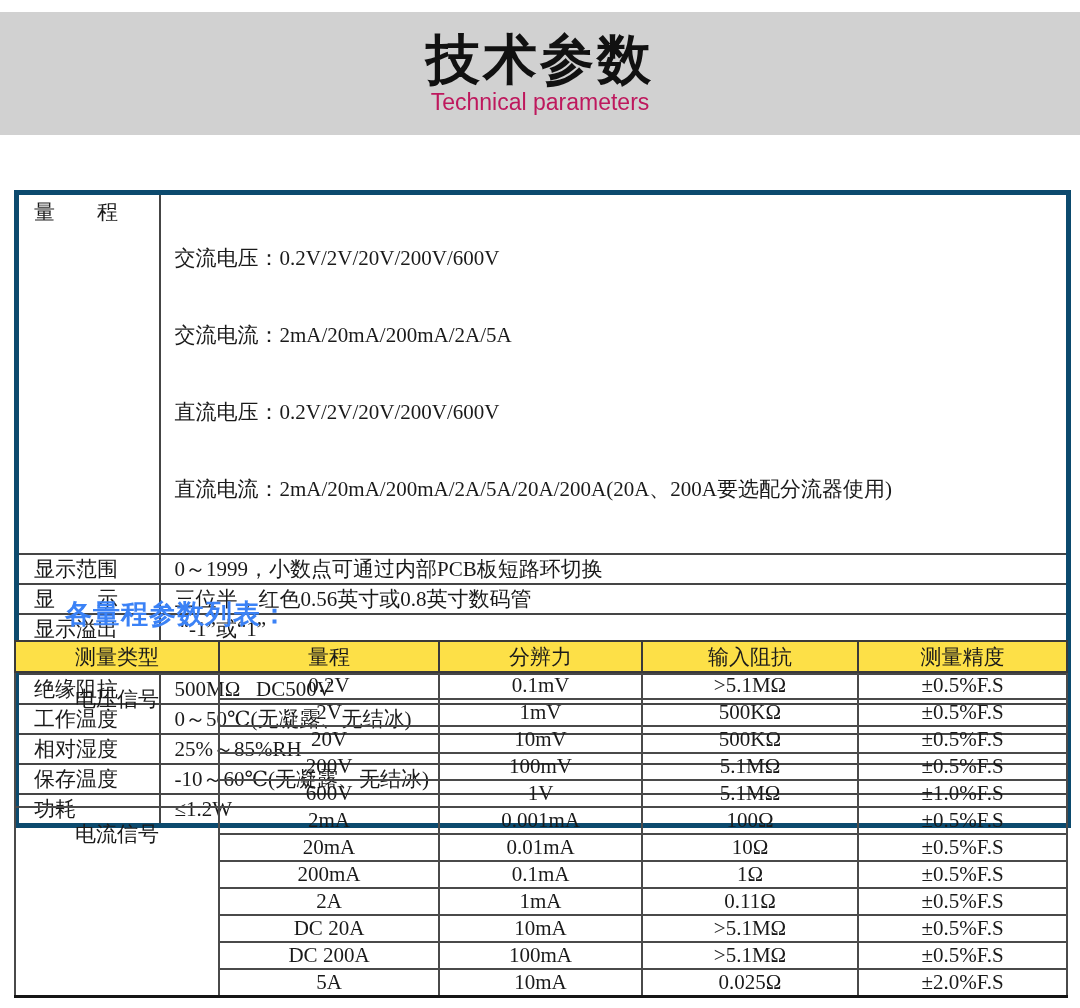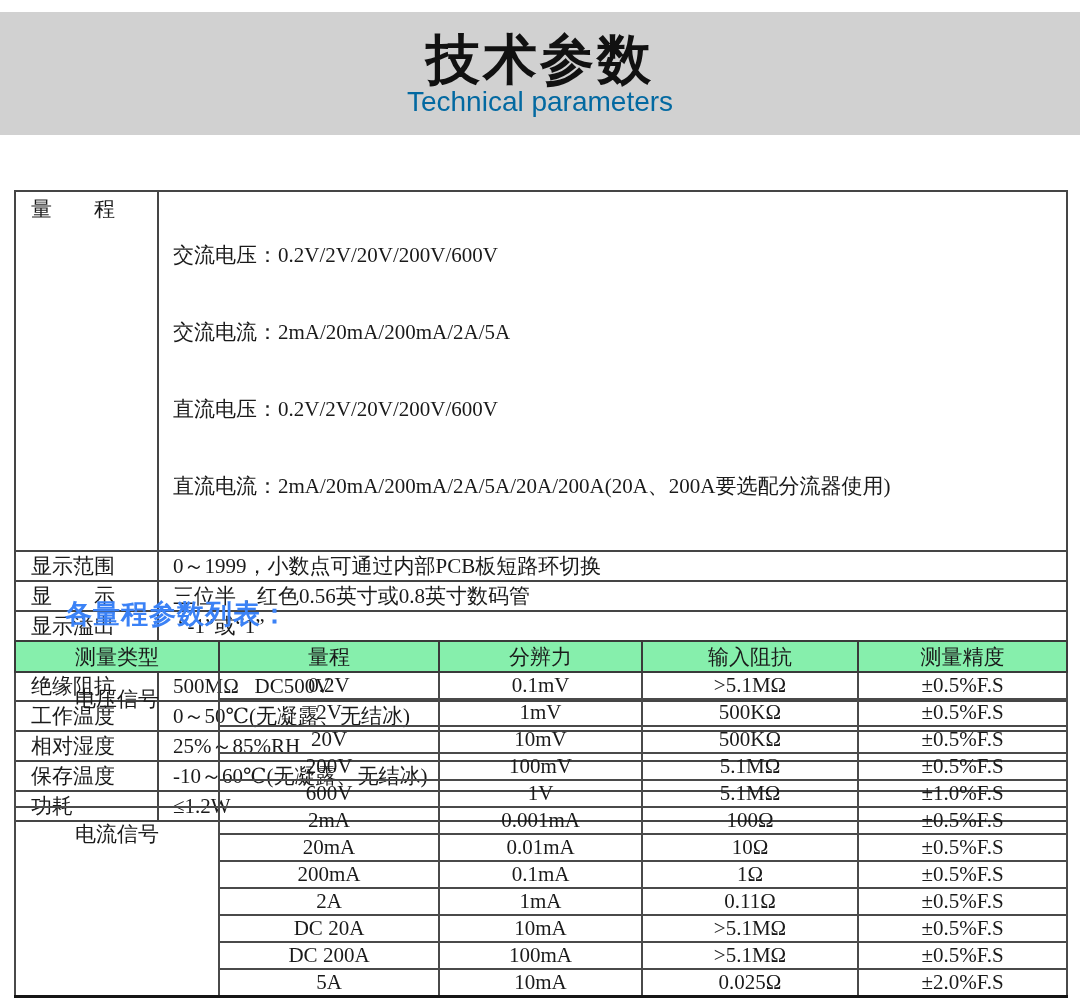"Technical parameters" .page-subtitle { color: #0369a1 -> #be185d; font-size: 28px -> 23px }
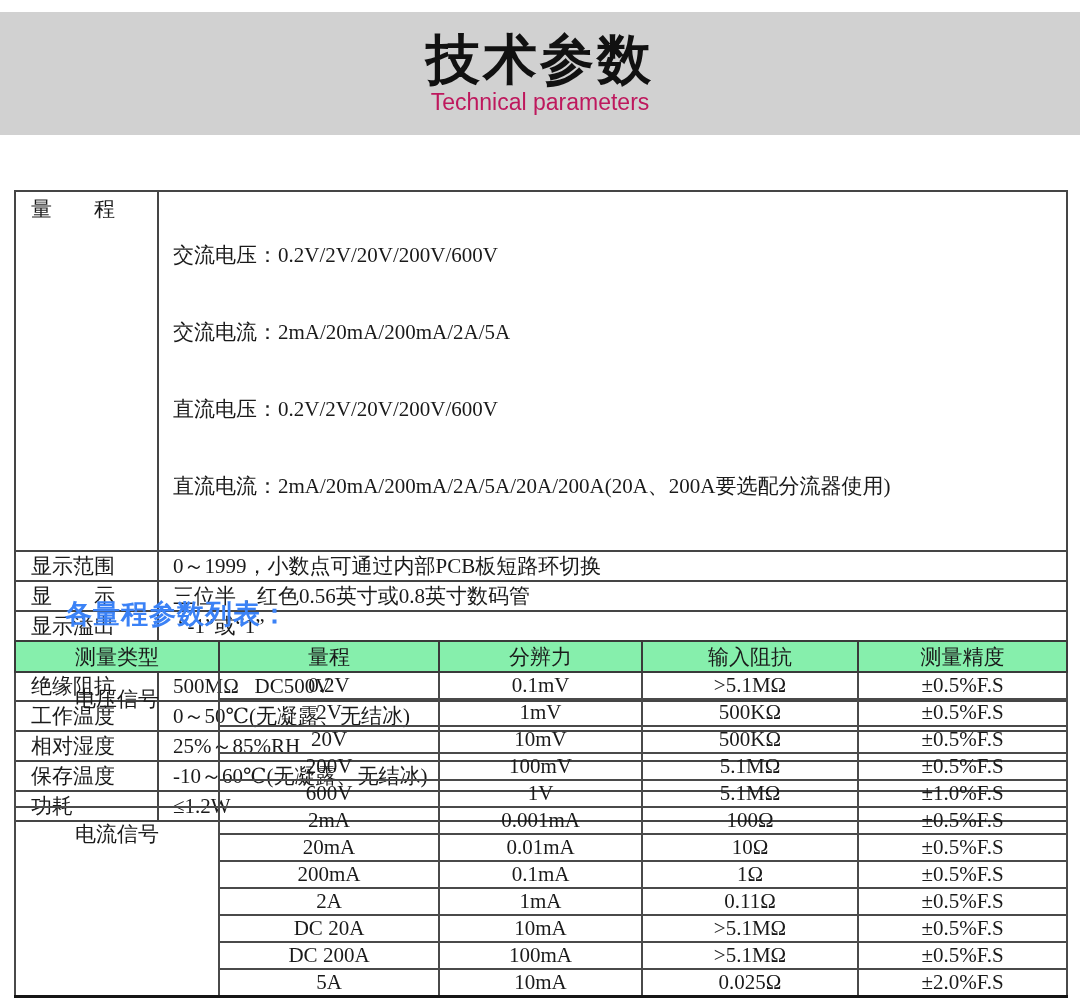"量 程" .spec-table { border: 2px solid #0c4a6e -> 5px solid #0c4a6e }
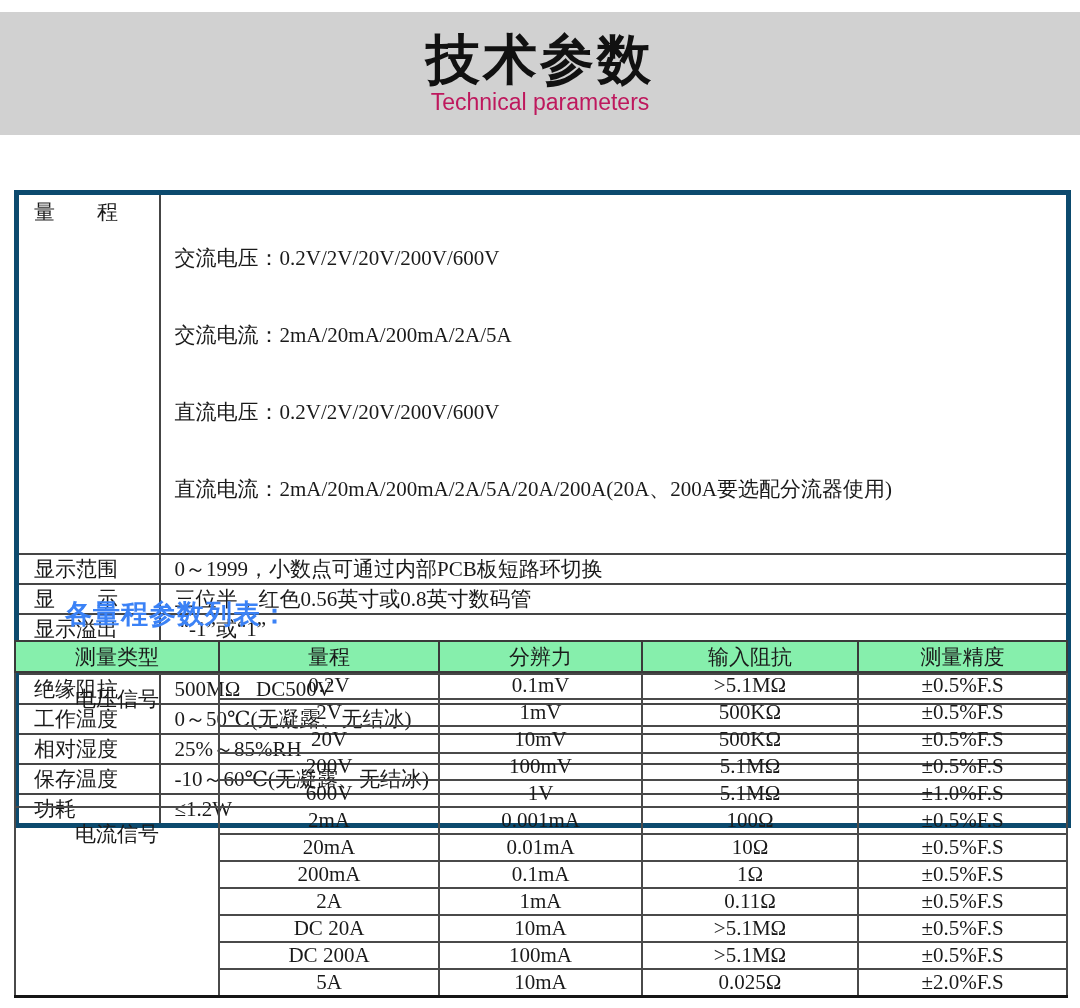"测量类型" .range-table th { background: #86efac -> #fde047 }
